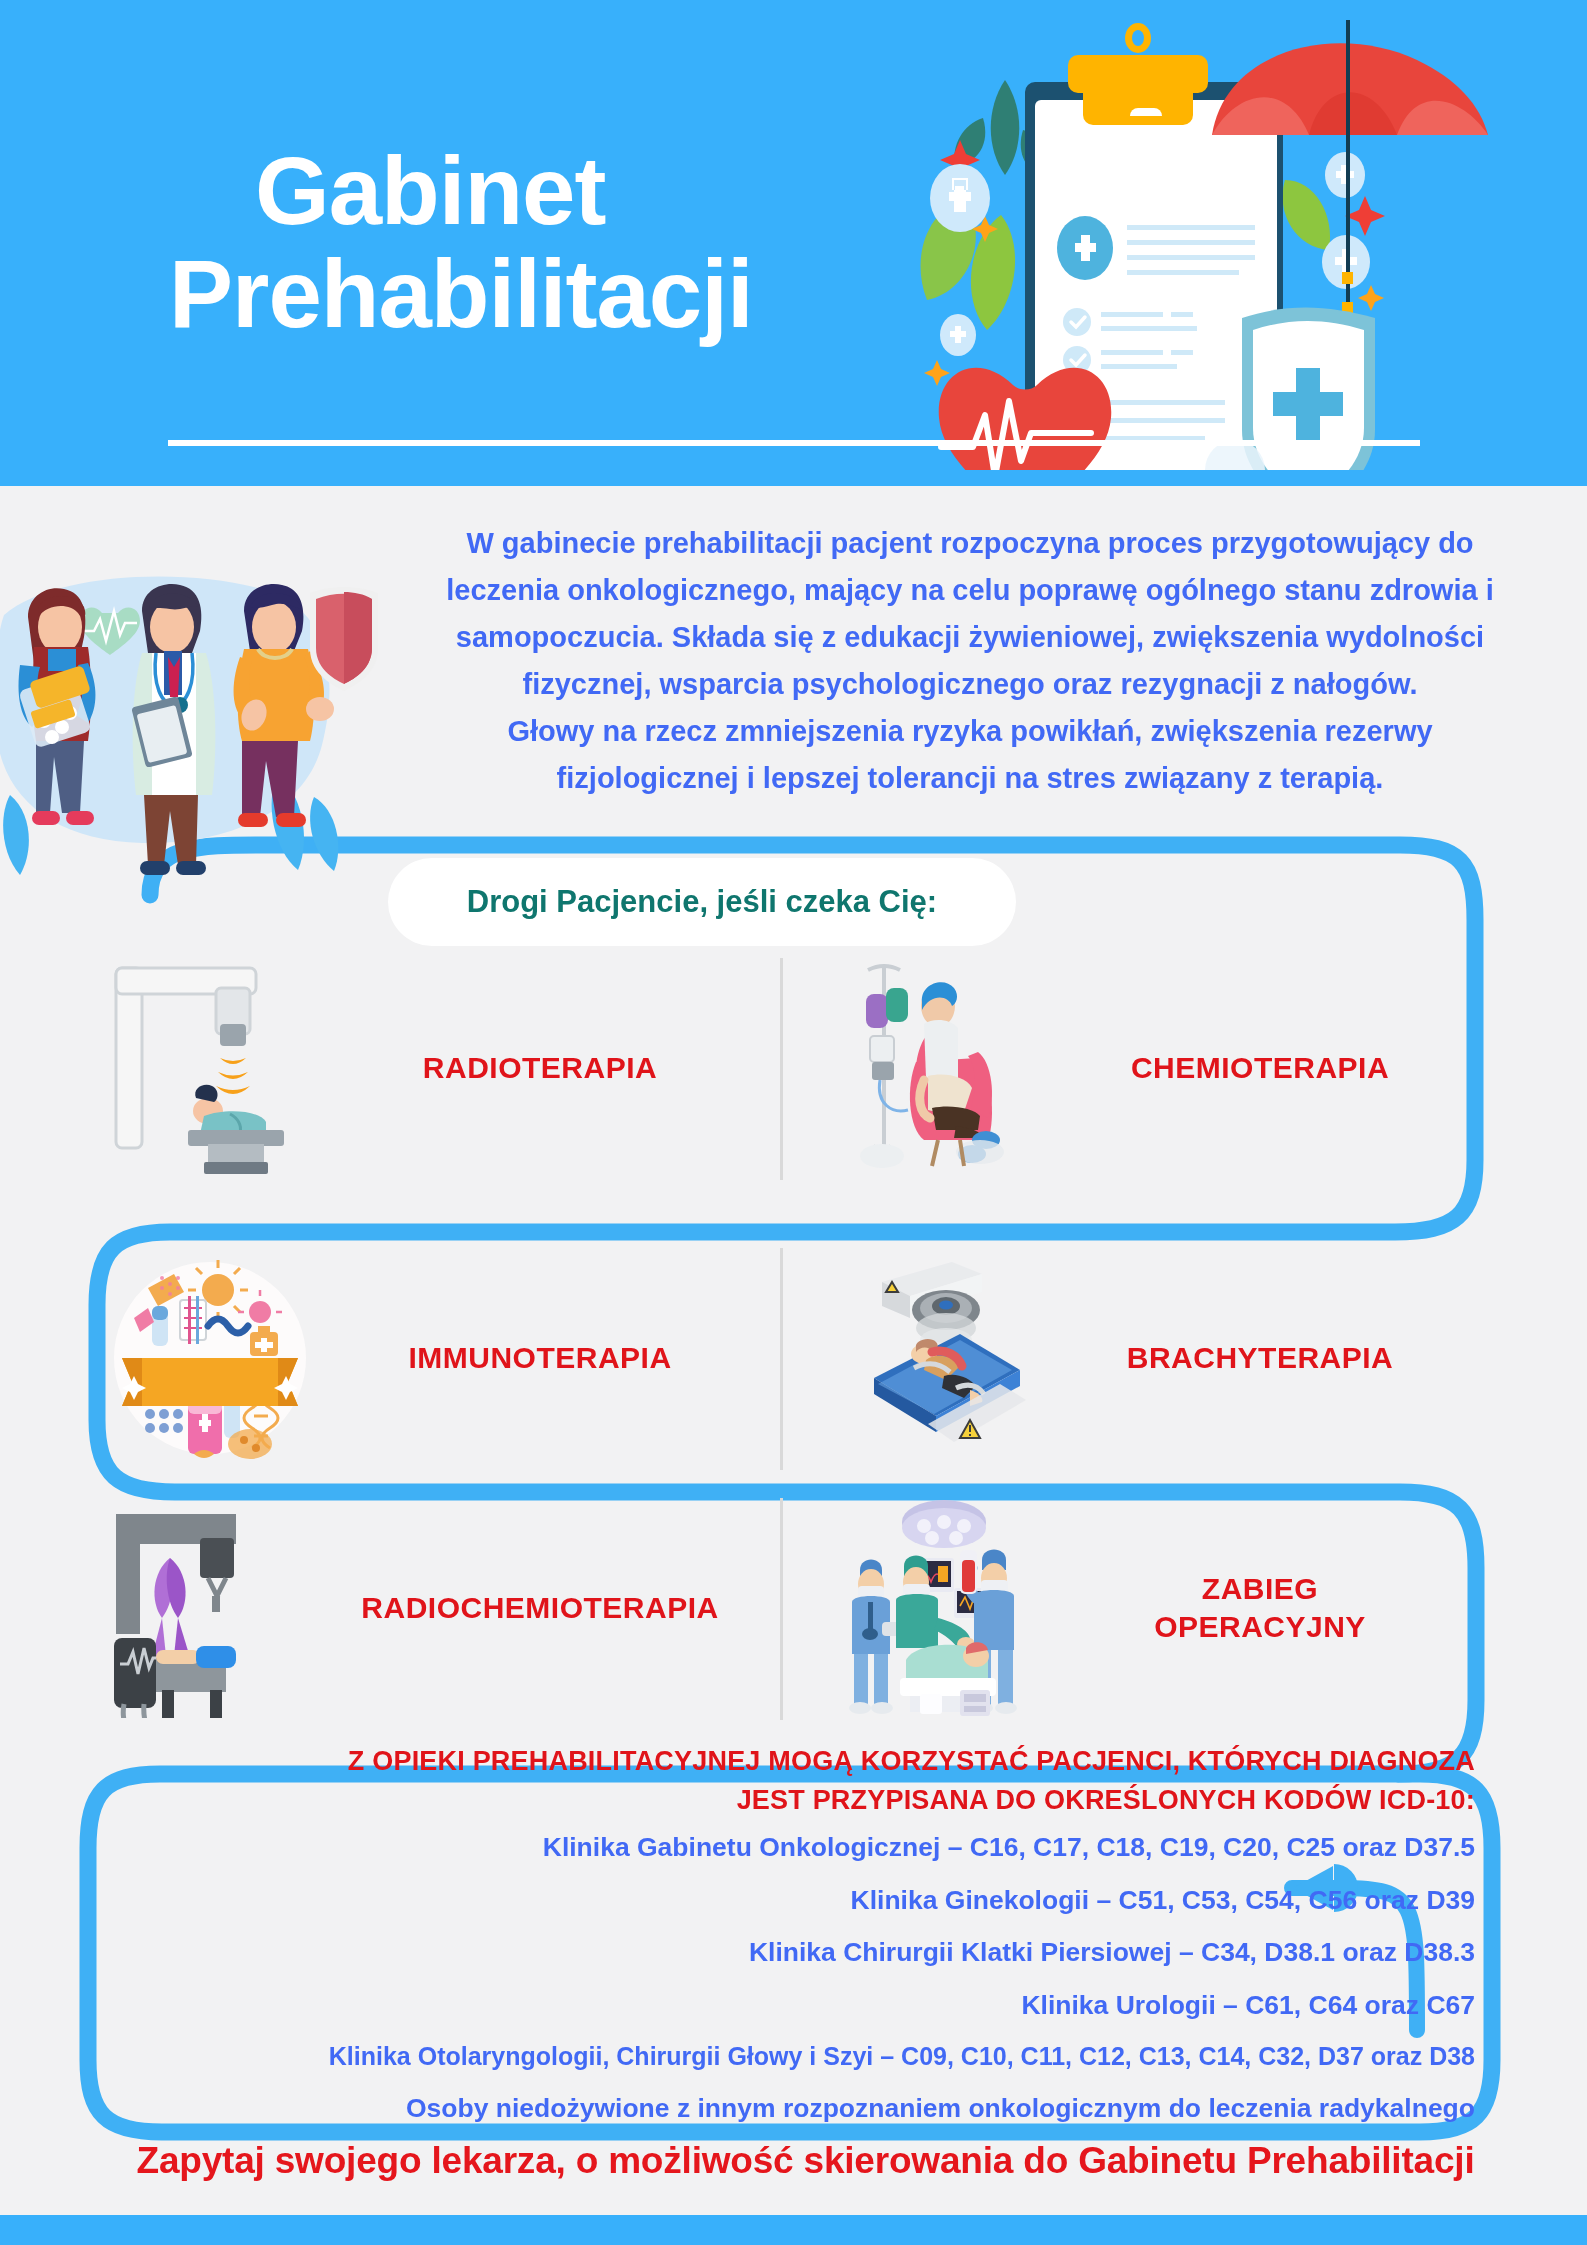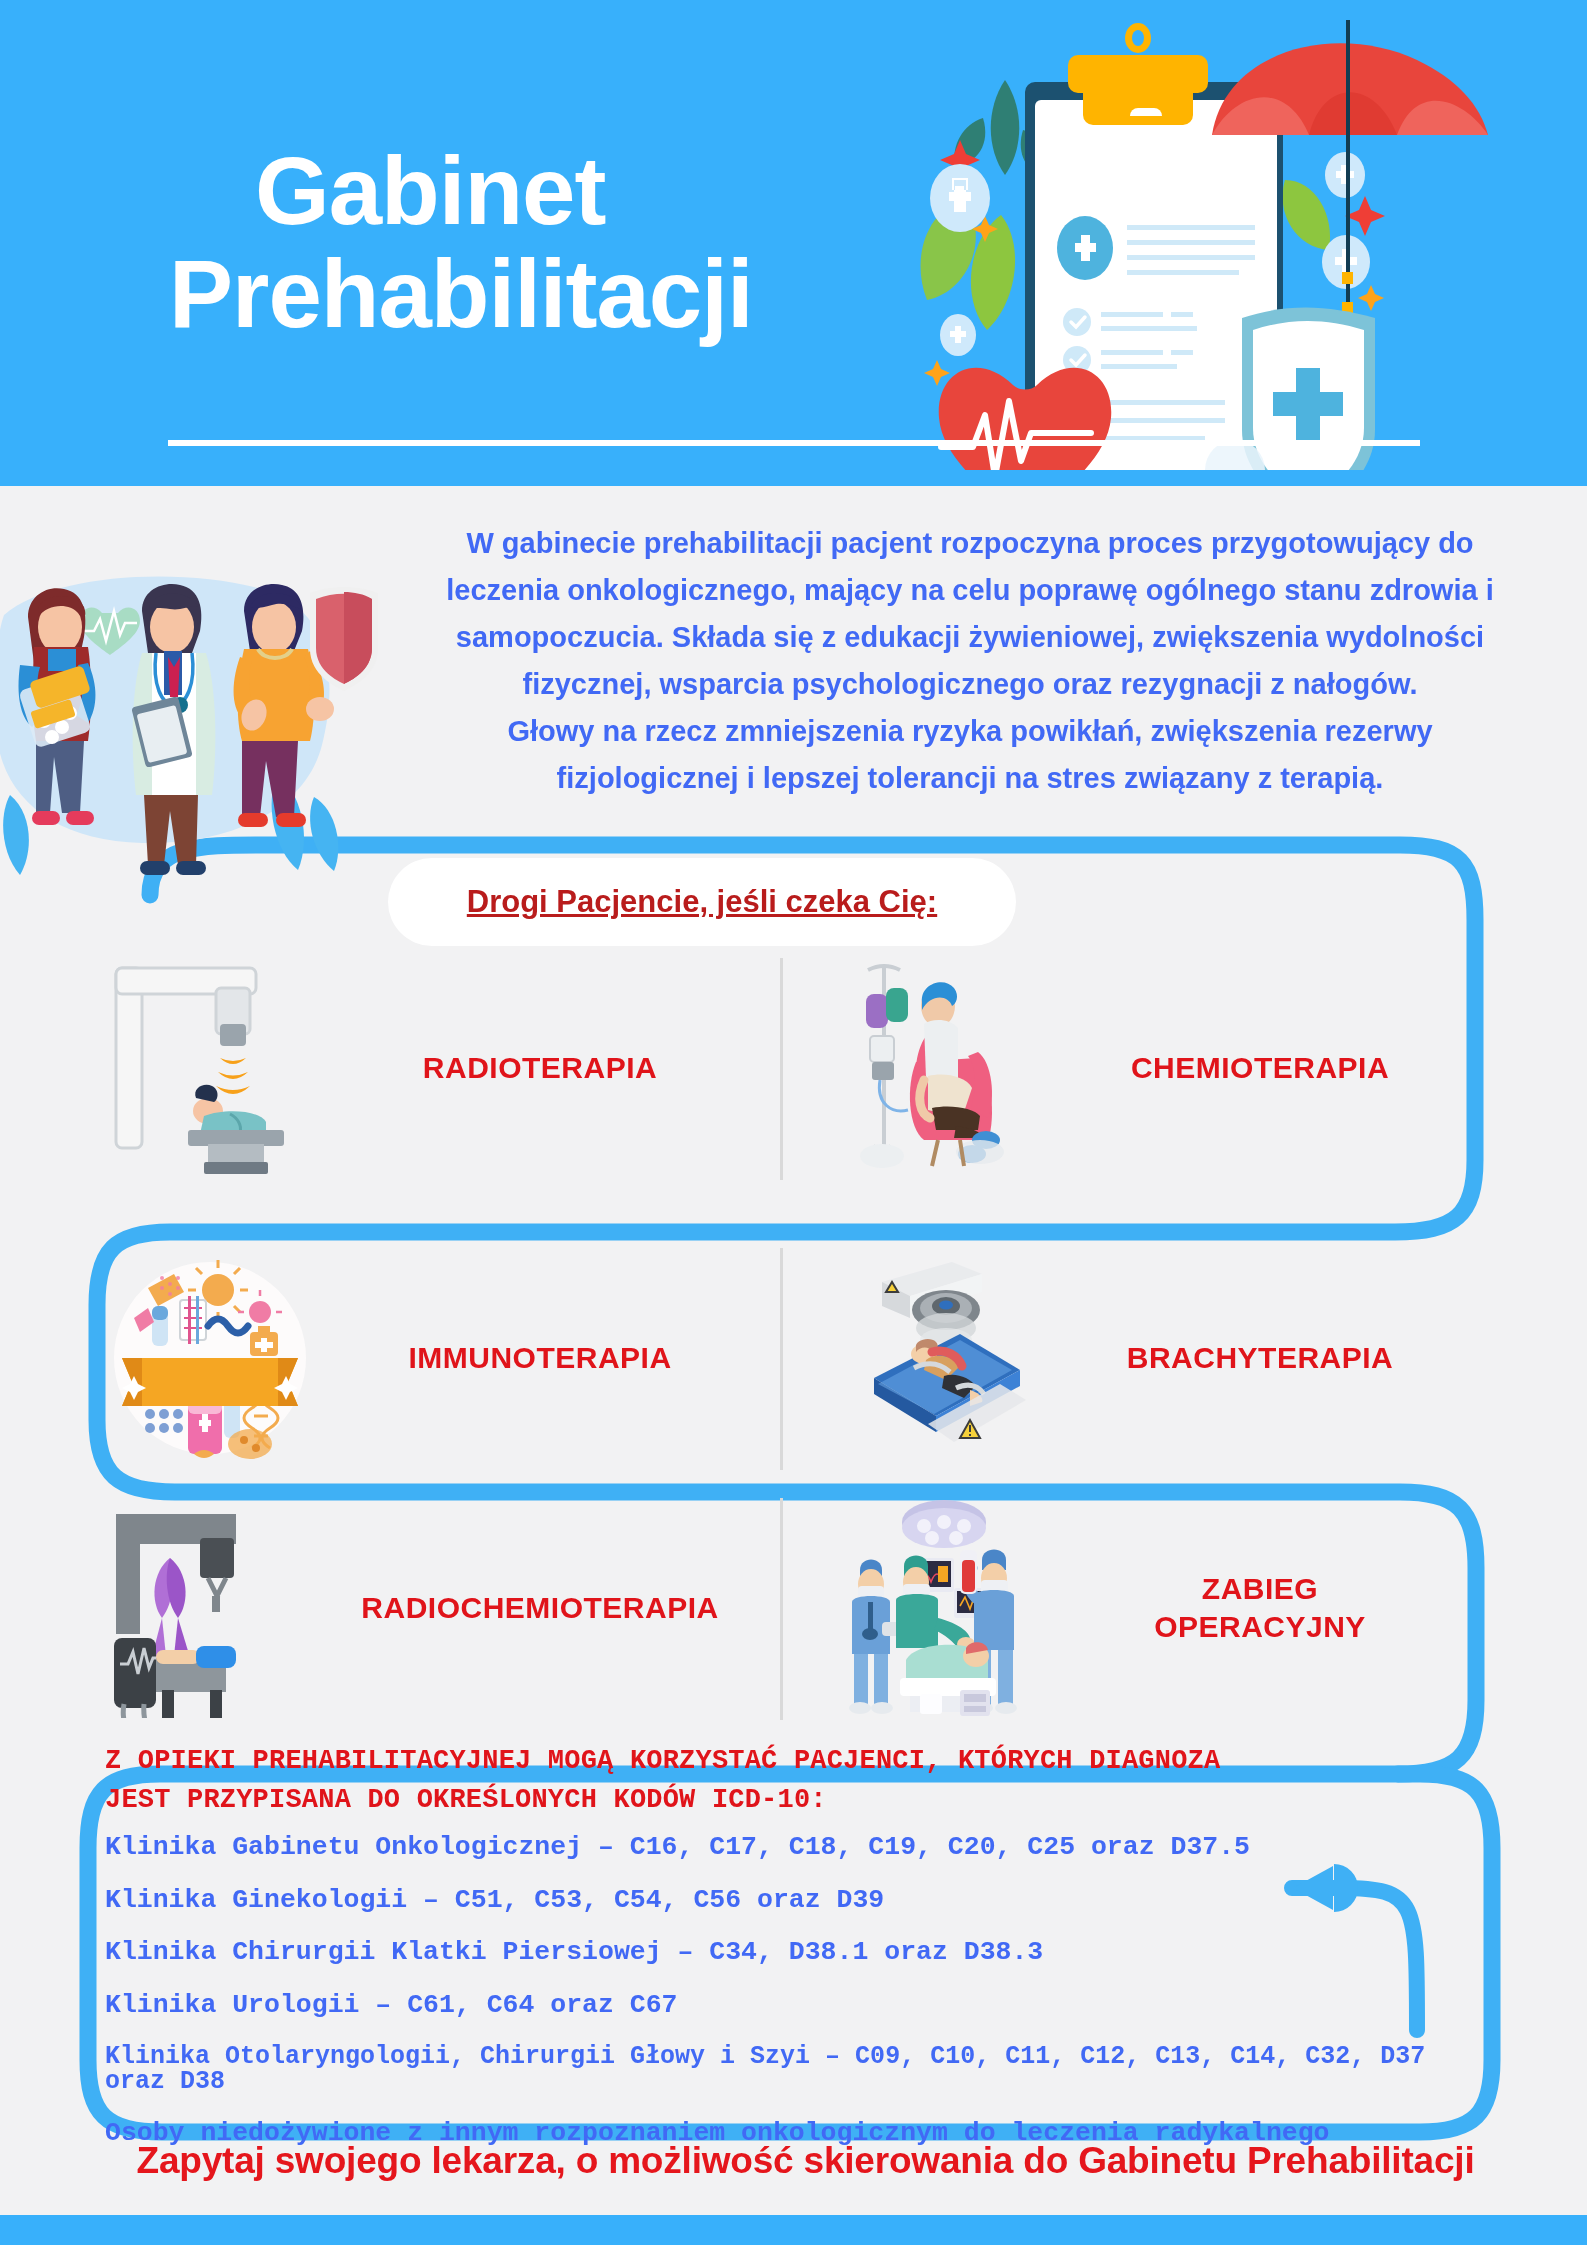"Drogi Pacjencie, jeśli czeka Cię:" .pill { color: #b91c1c -> #0f766e; text-decoration: underline -> none }
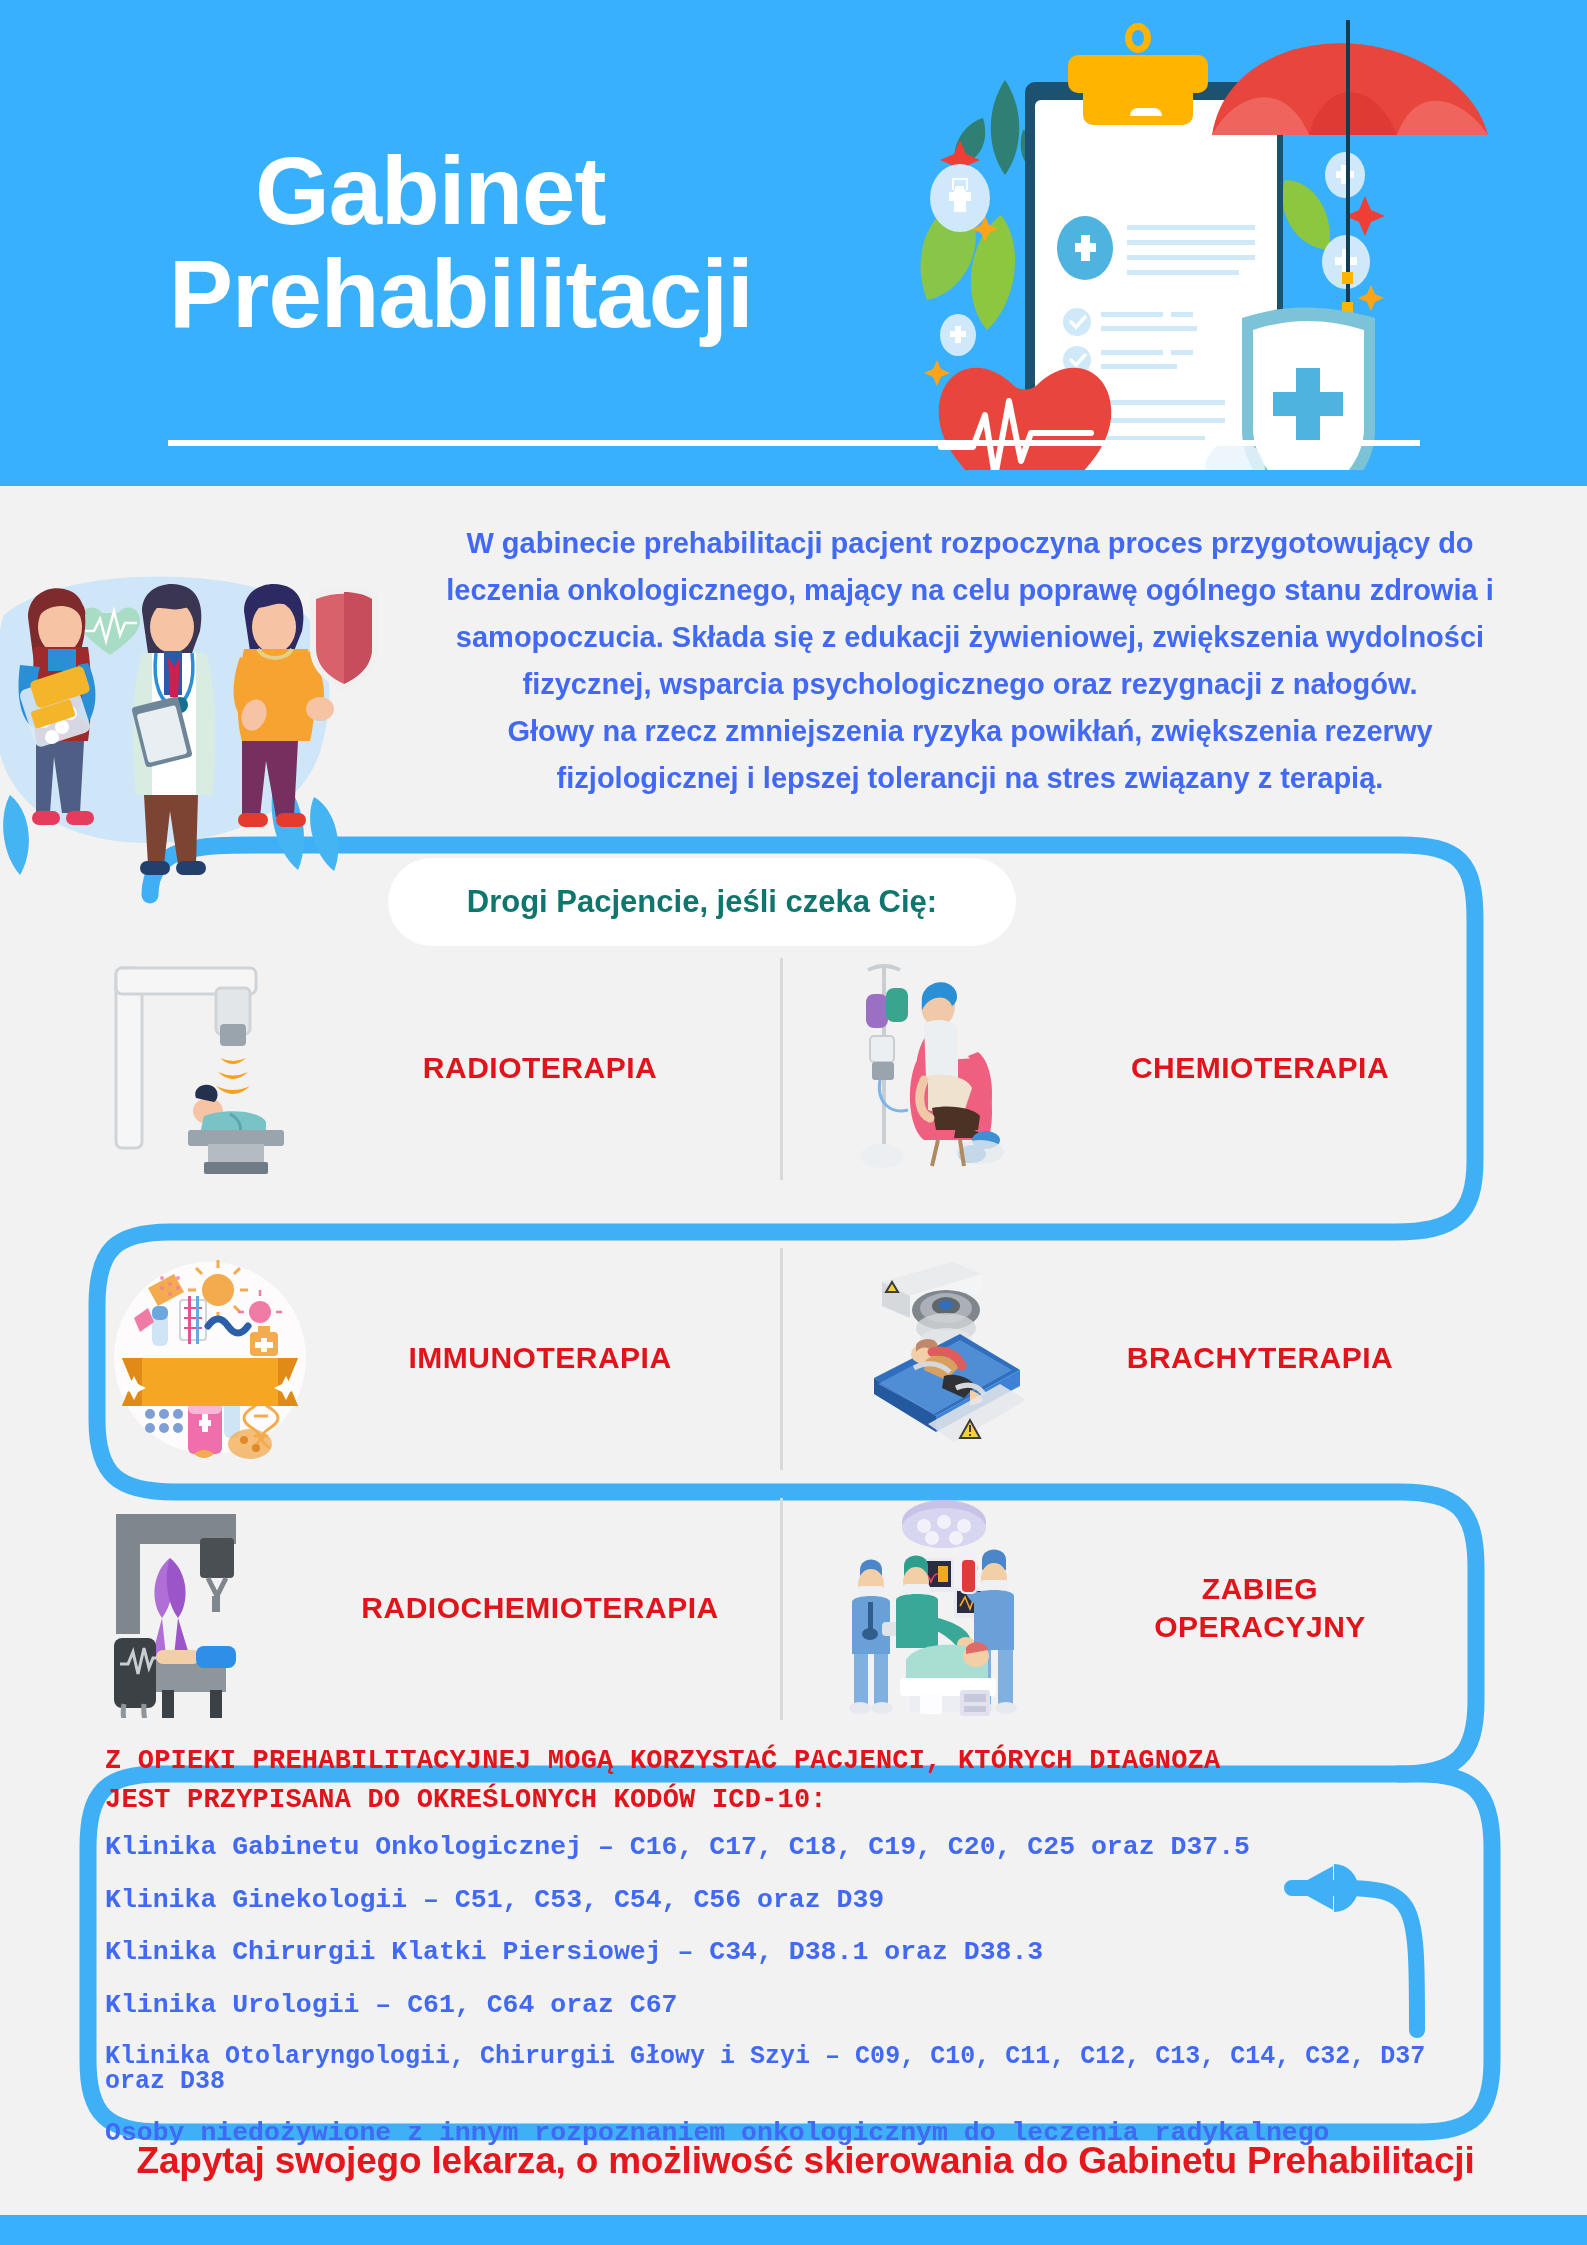"Z OPIEKI PREHABILITACYJNEJ MOGĄ" .icd { font-family: Liberation Mono, monospace -> none; text-align: left -> right }
